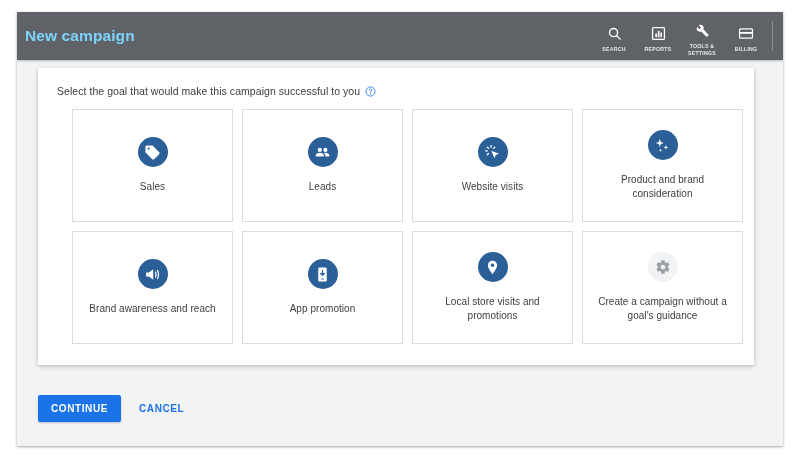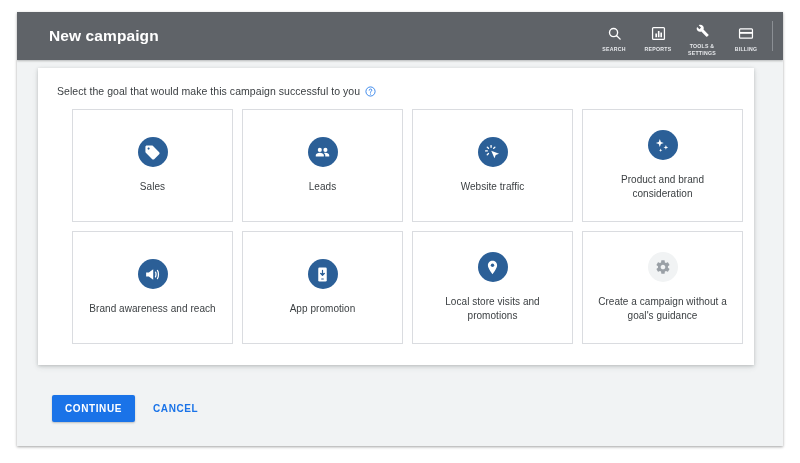"New campaign" #page-title { color: #ffffff -> #7dd3fc; margin-left: 32px -> 8px }
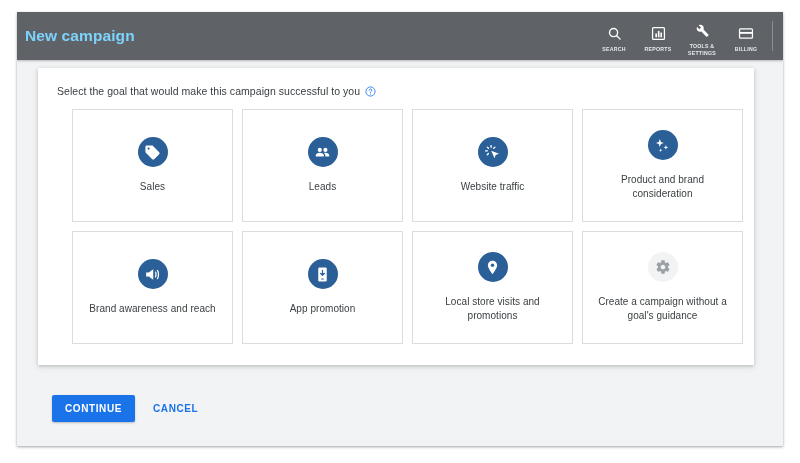"Website traffic" span.goal-label { text: traffic -> visits }
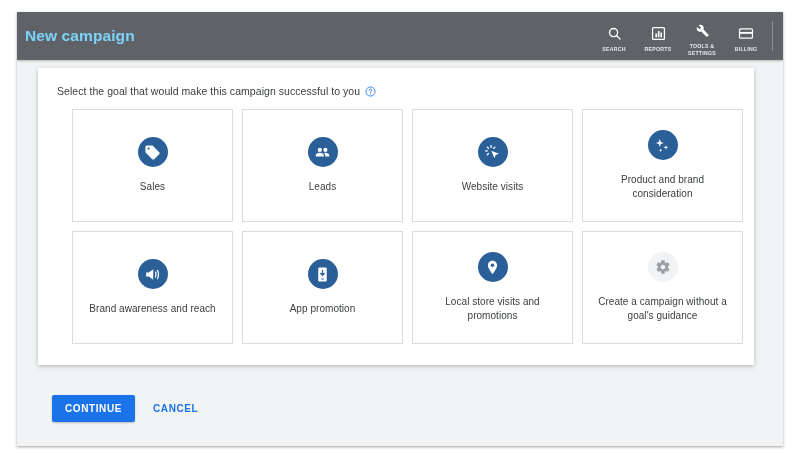"CONTINUE" #continue-button { margin-left: 14px -> none }
